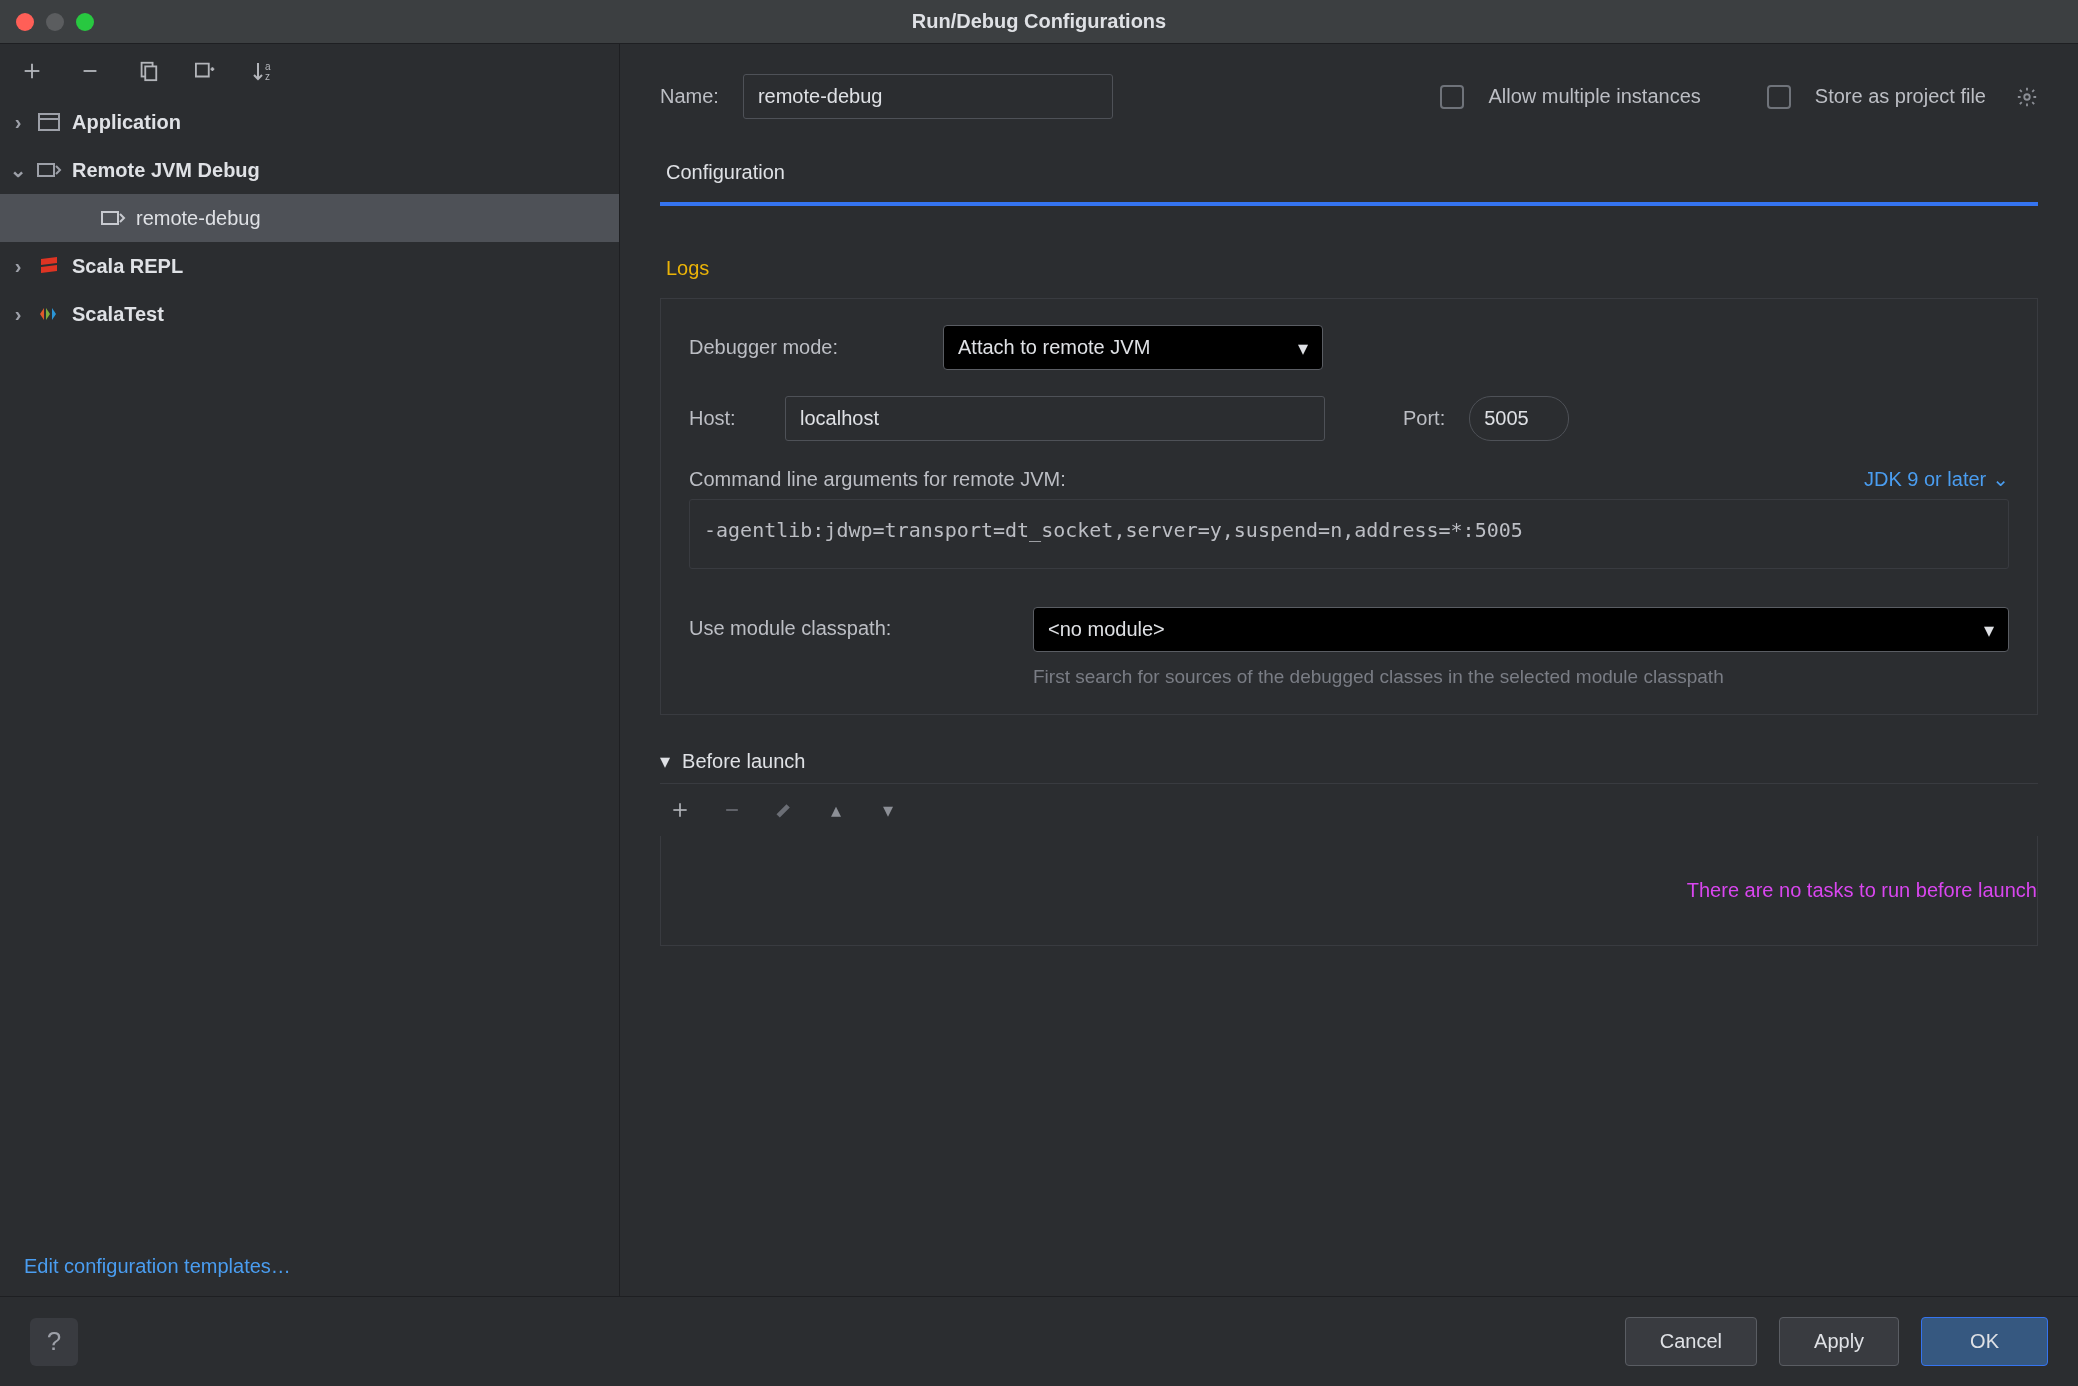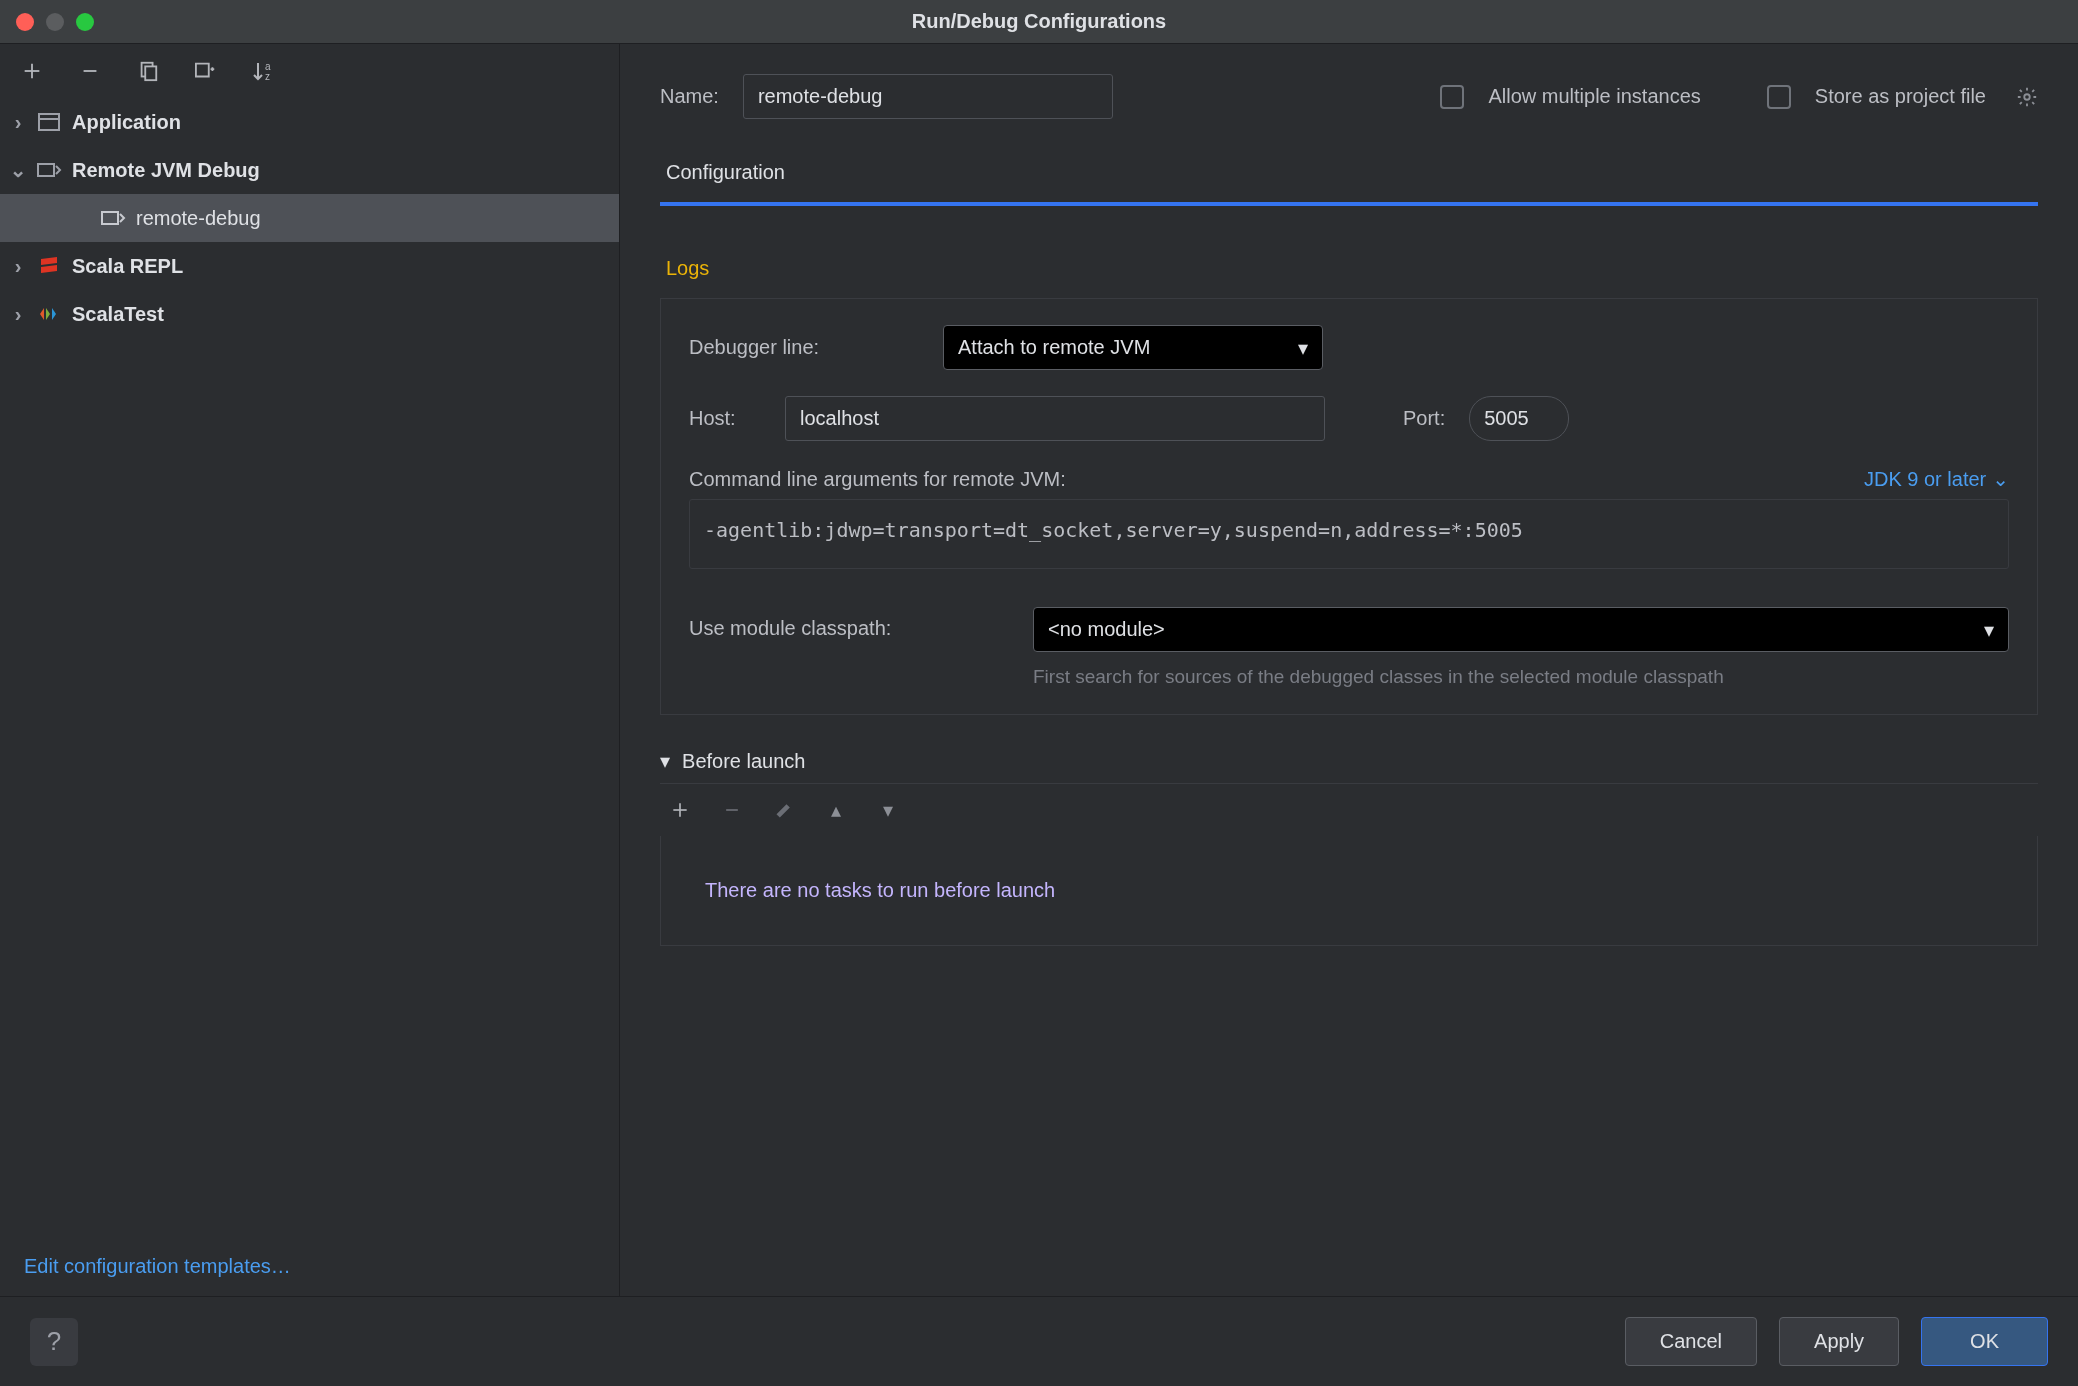"Debugger line:" span.lbl { text: line -> mode }
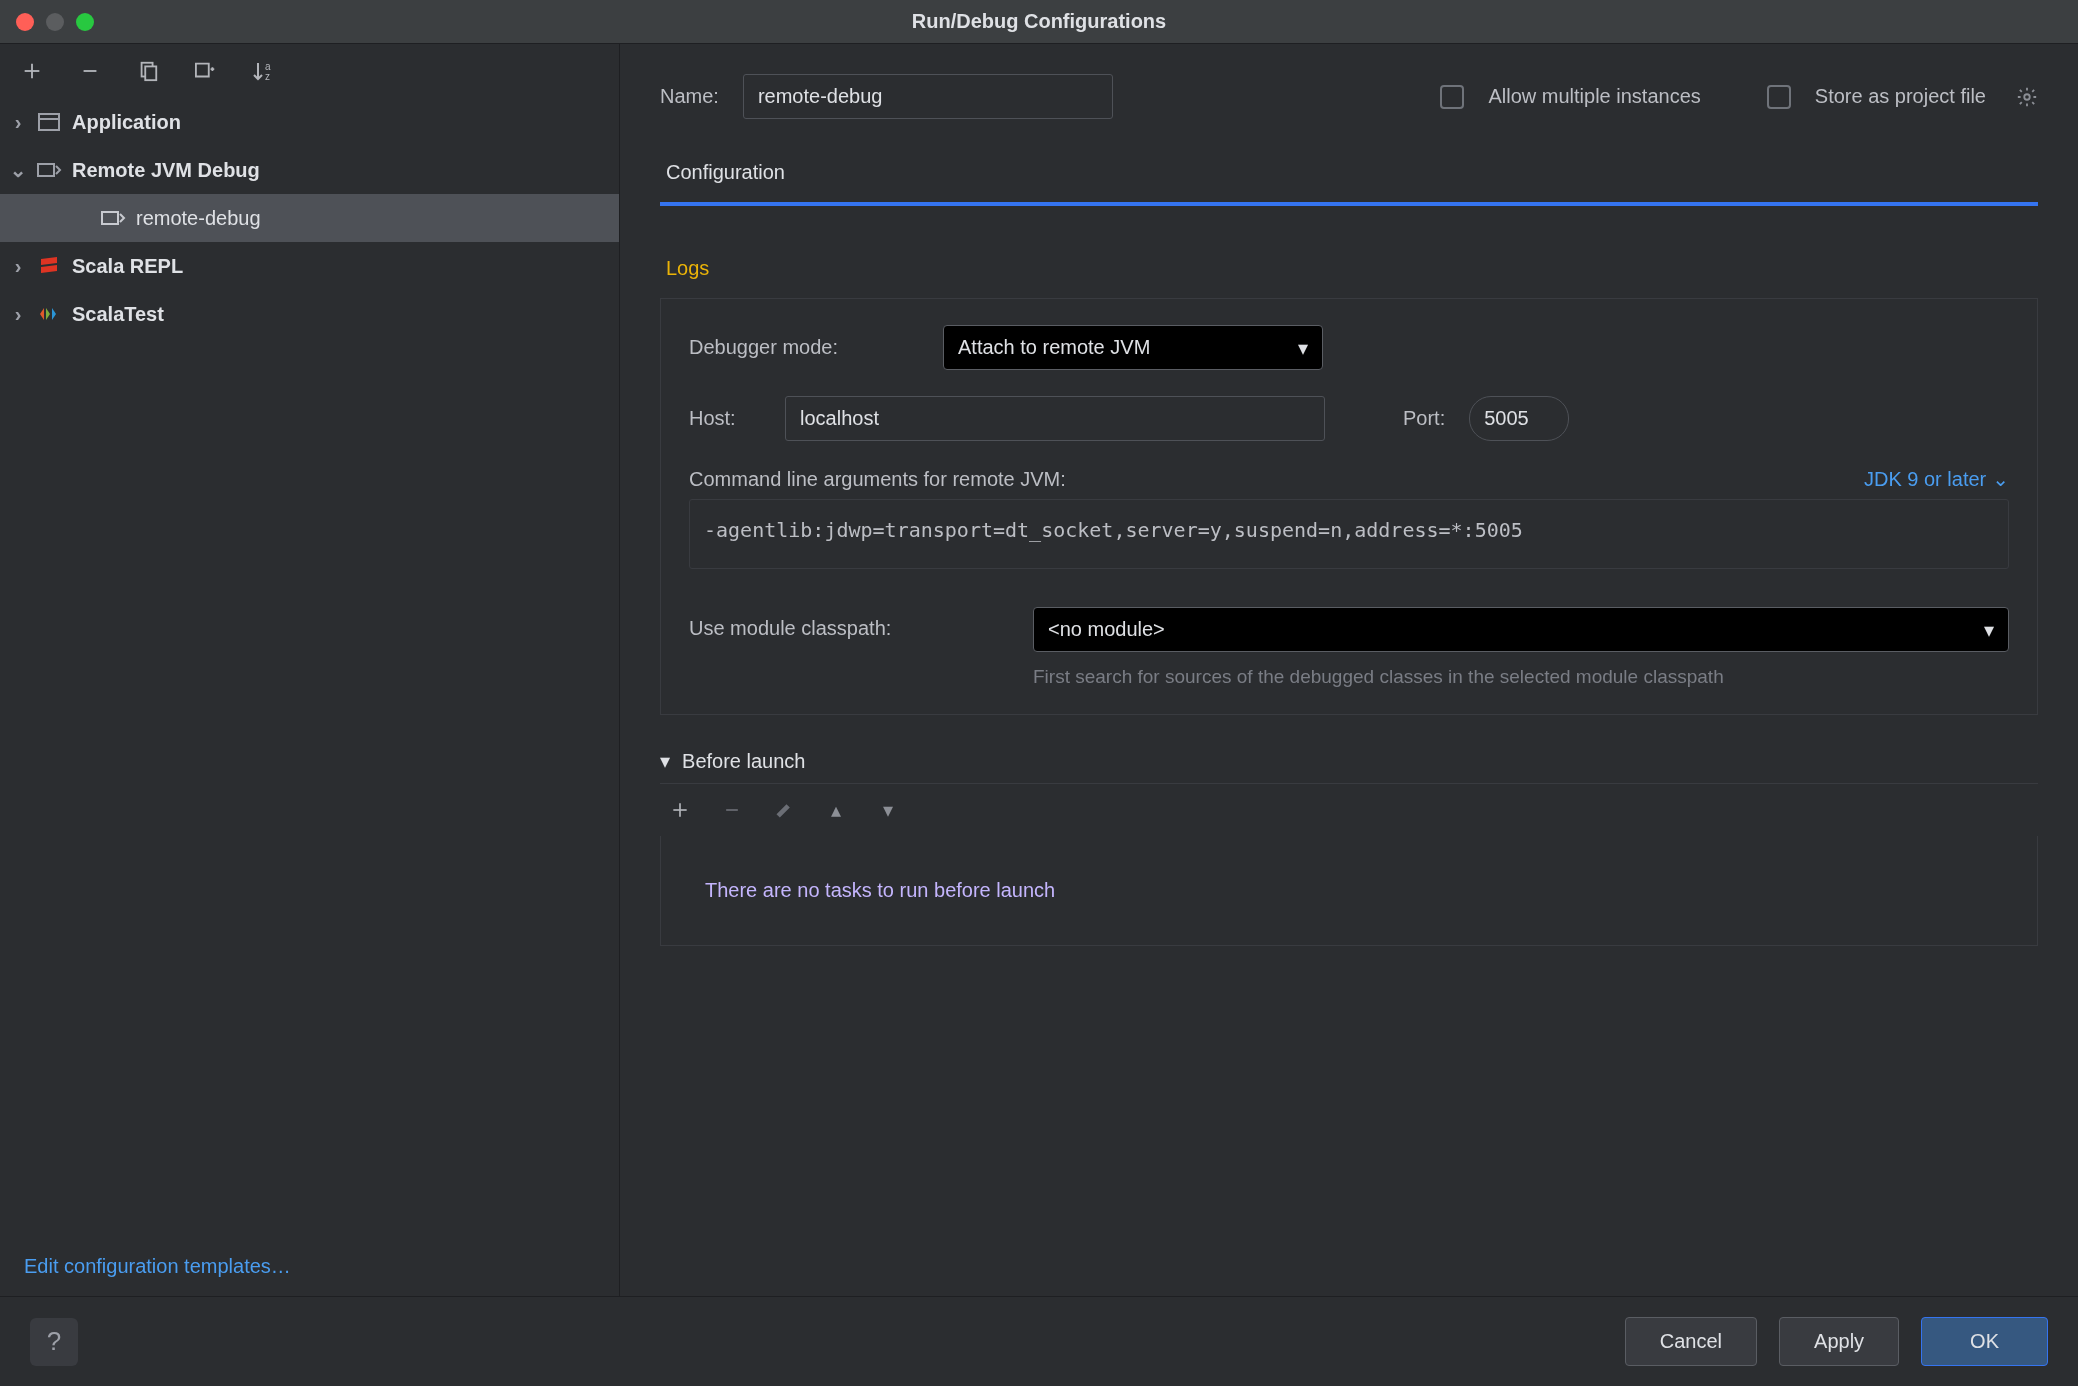"There are no tasks to" .emptybox { color: #c4b5fd -> #d946ef; justify-content: flex-start -> flex-end }
